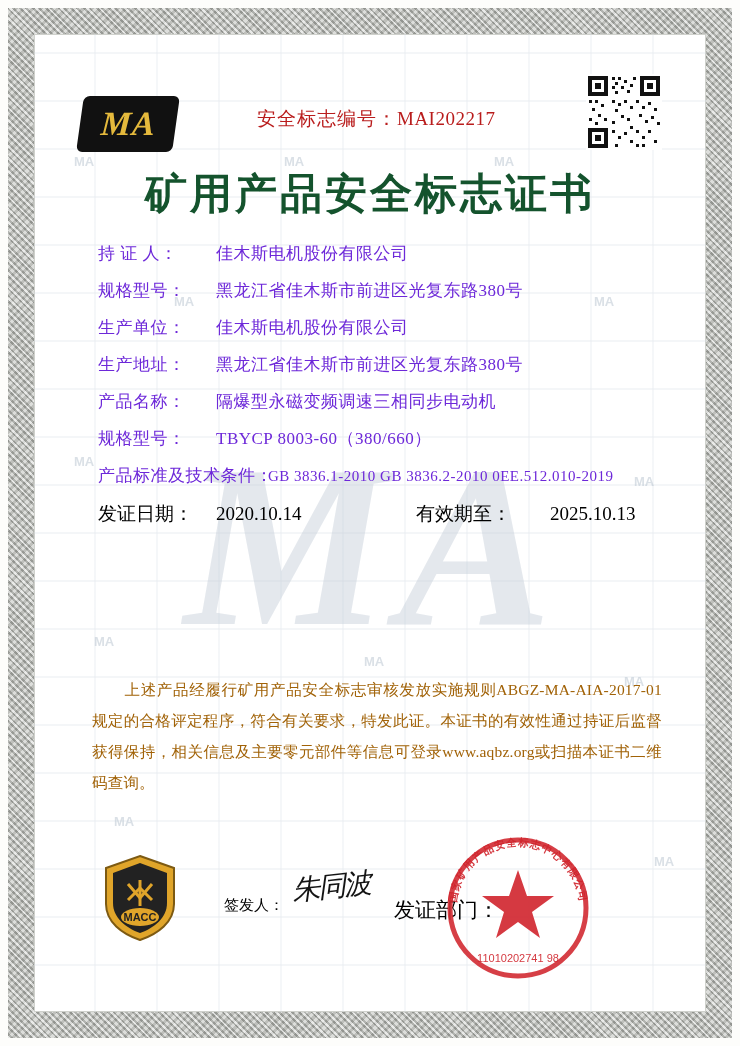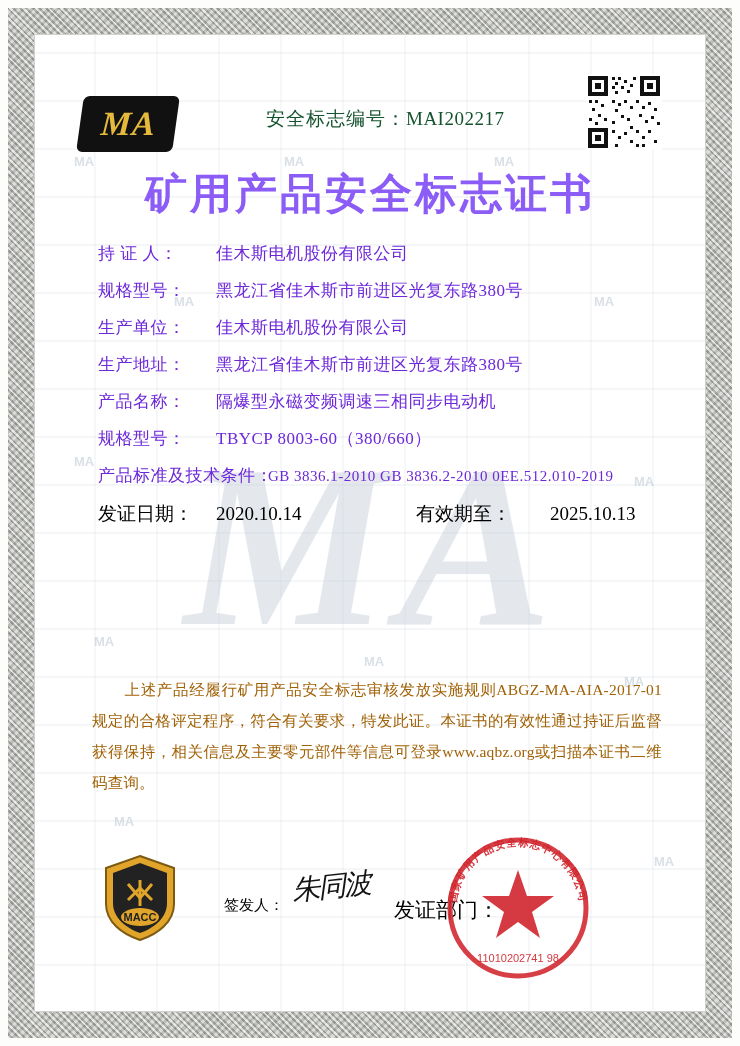"安全标志编号：MAI202217" .cert-no { color: #14532d -> #b91c1c; left: 232px -> 223px }
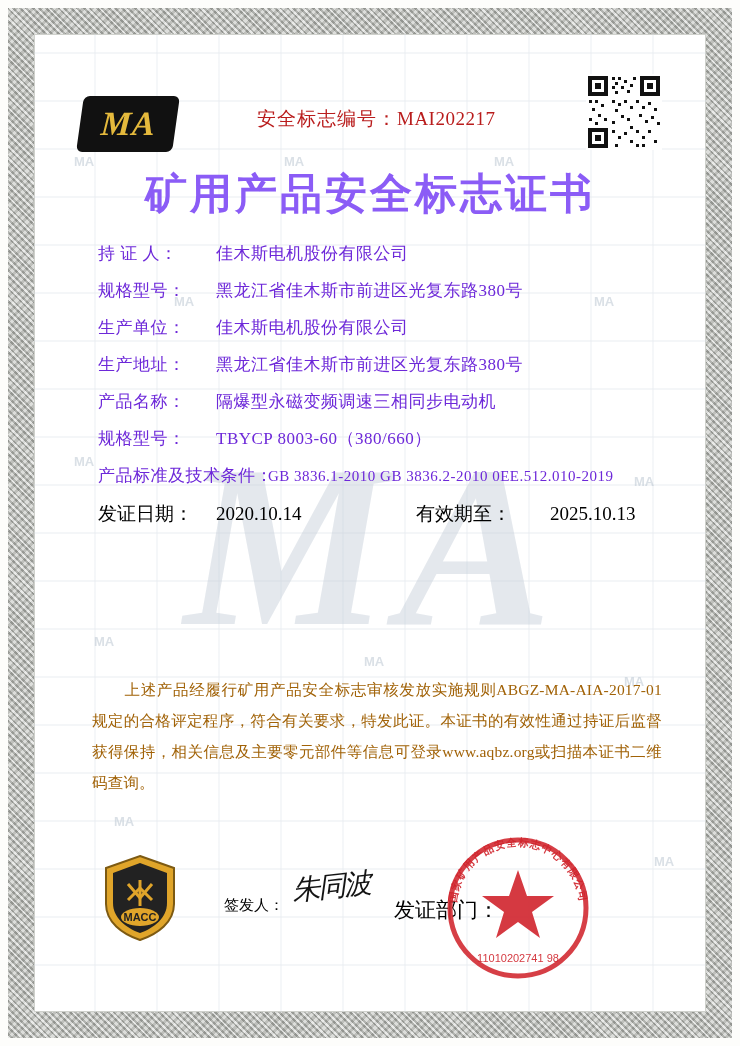"矿用产品安全标志证书" .title { color: #8b5cf6 -> #14532d }
